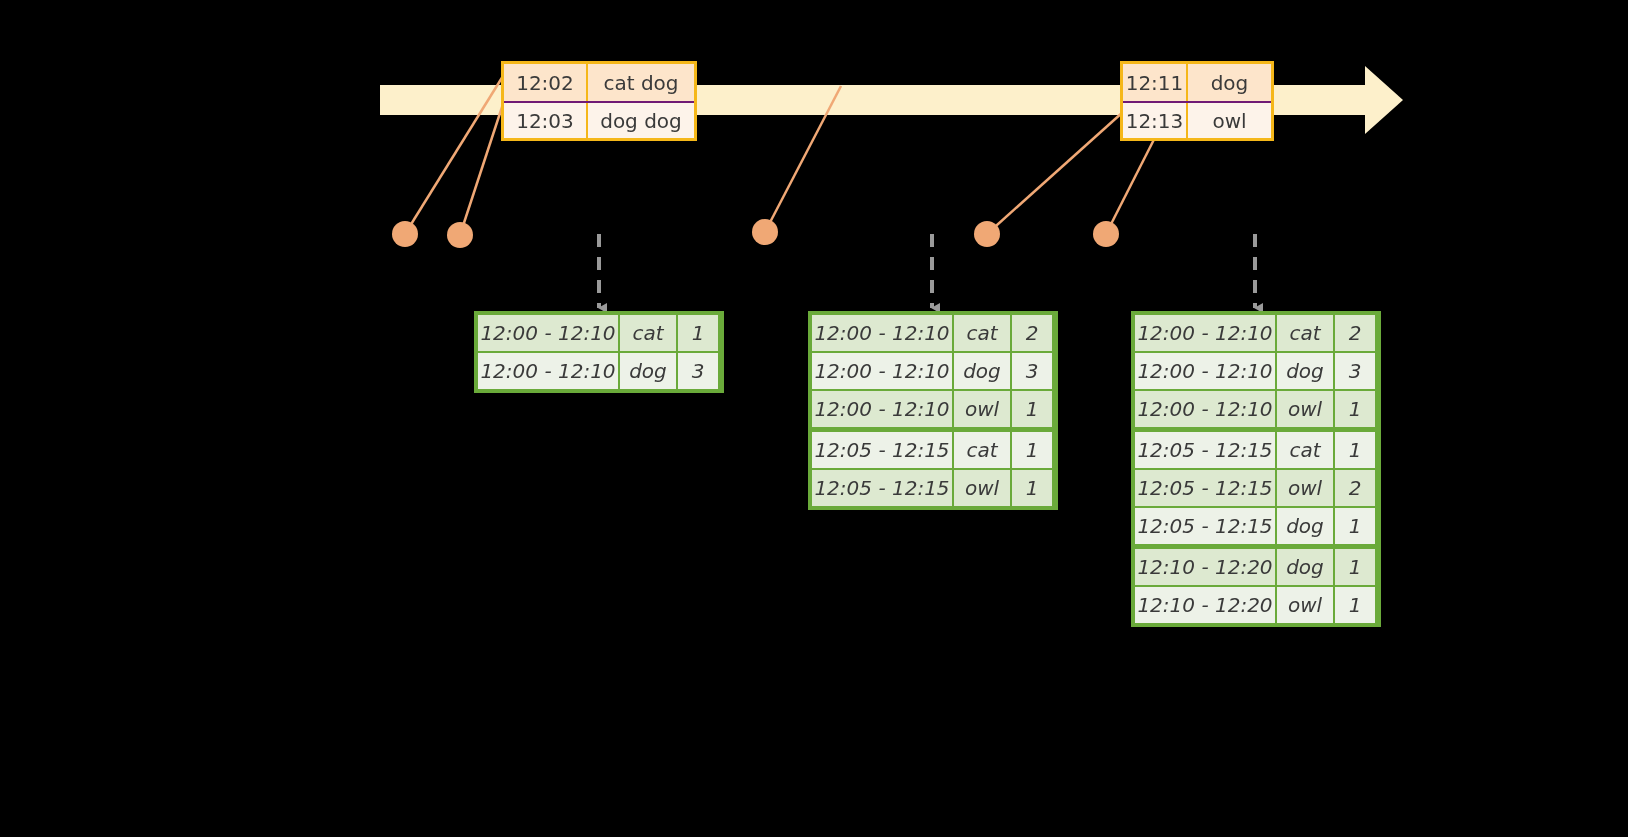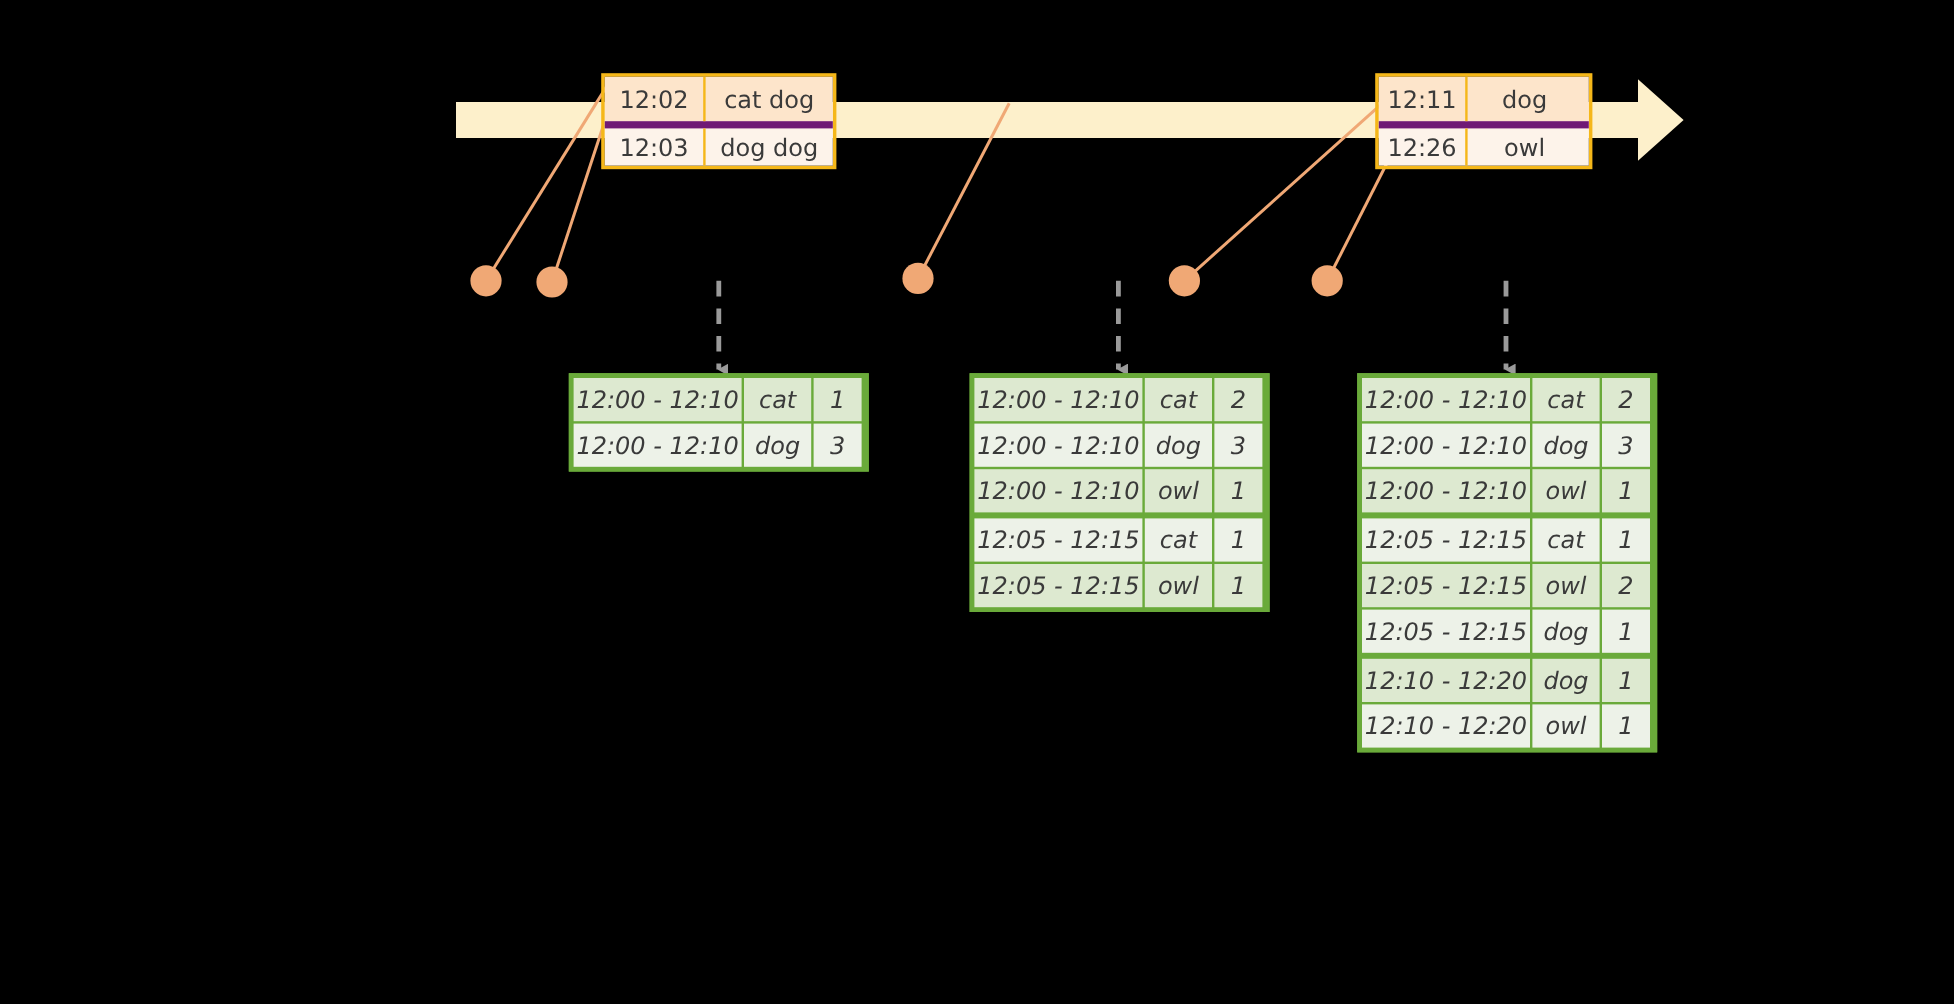"12:11" #evt3 { left: 1146px -> 1120px; width: 181px -> 154px }
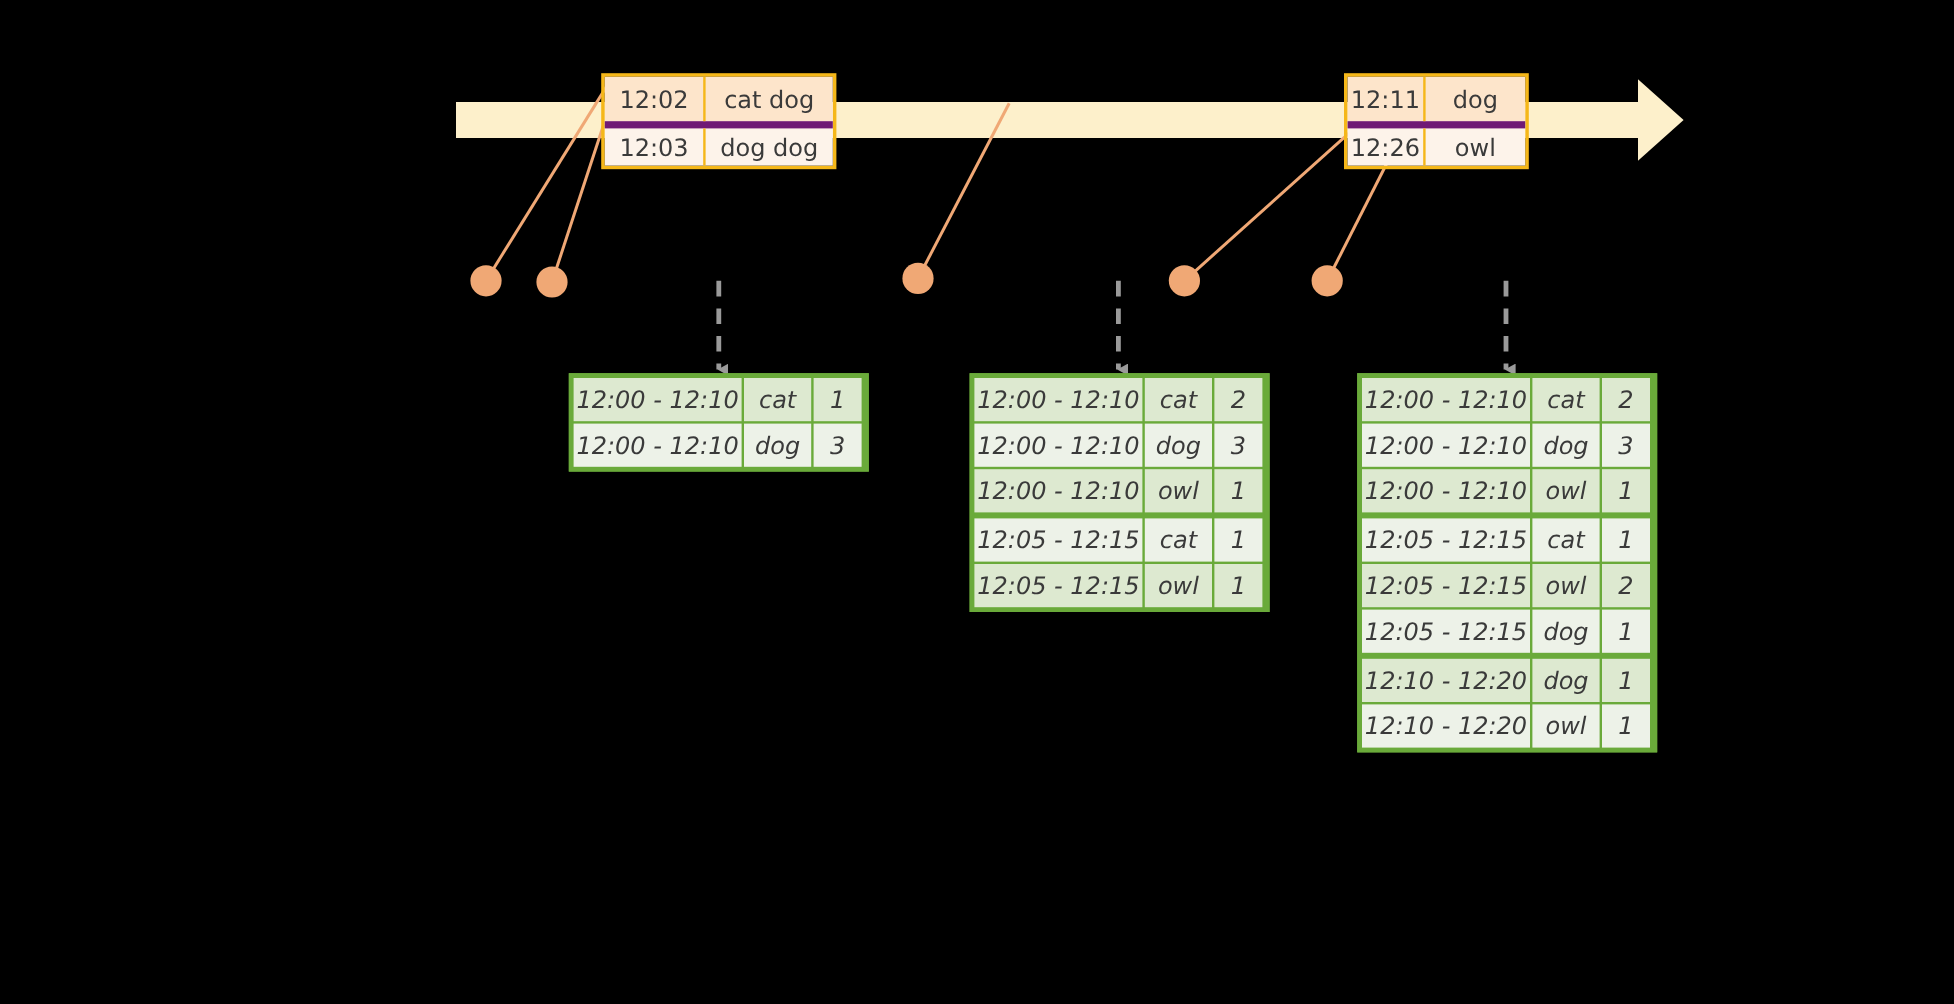"12:03" .evt .row + .row { border-top: 6px solid #701a75 -> 2px solid #701a75 }
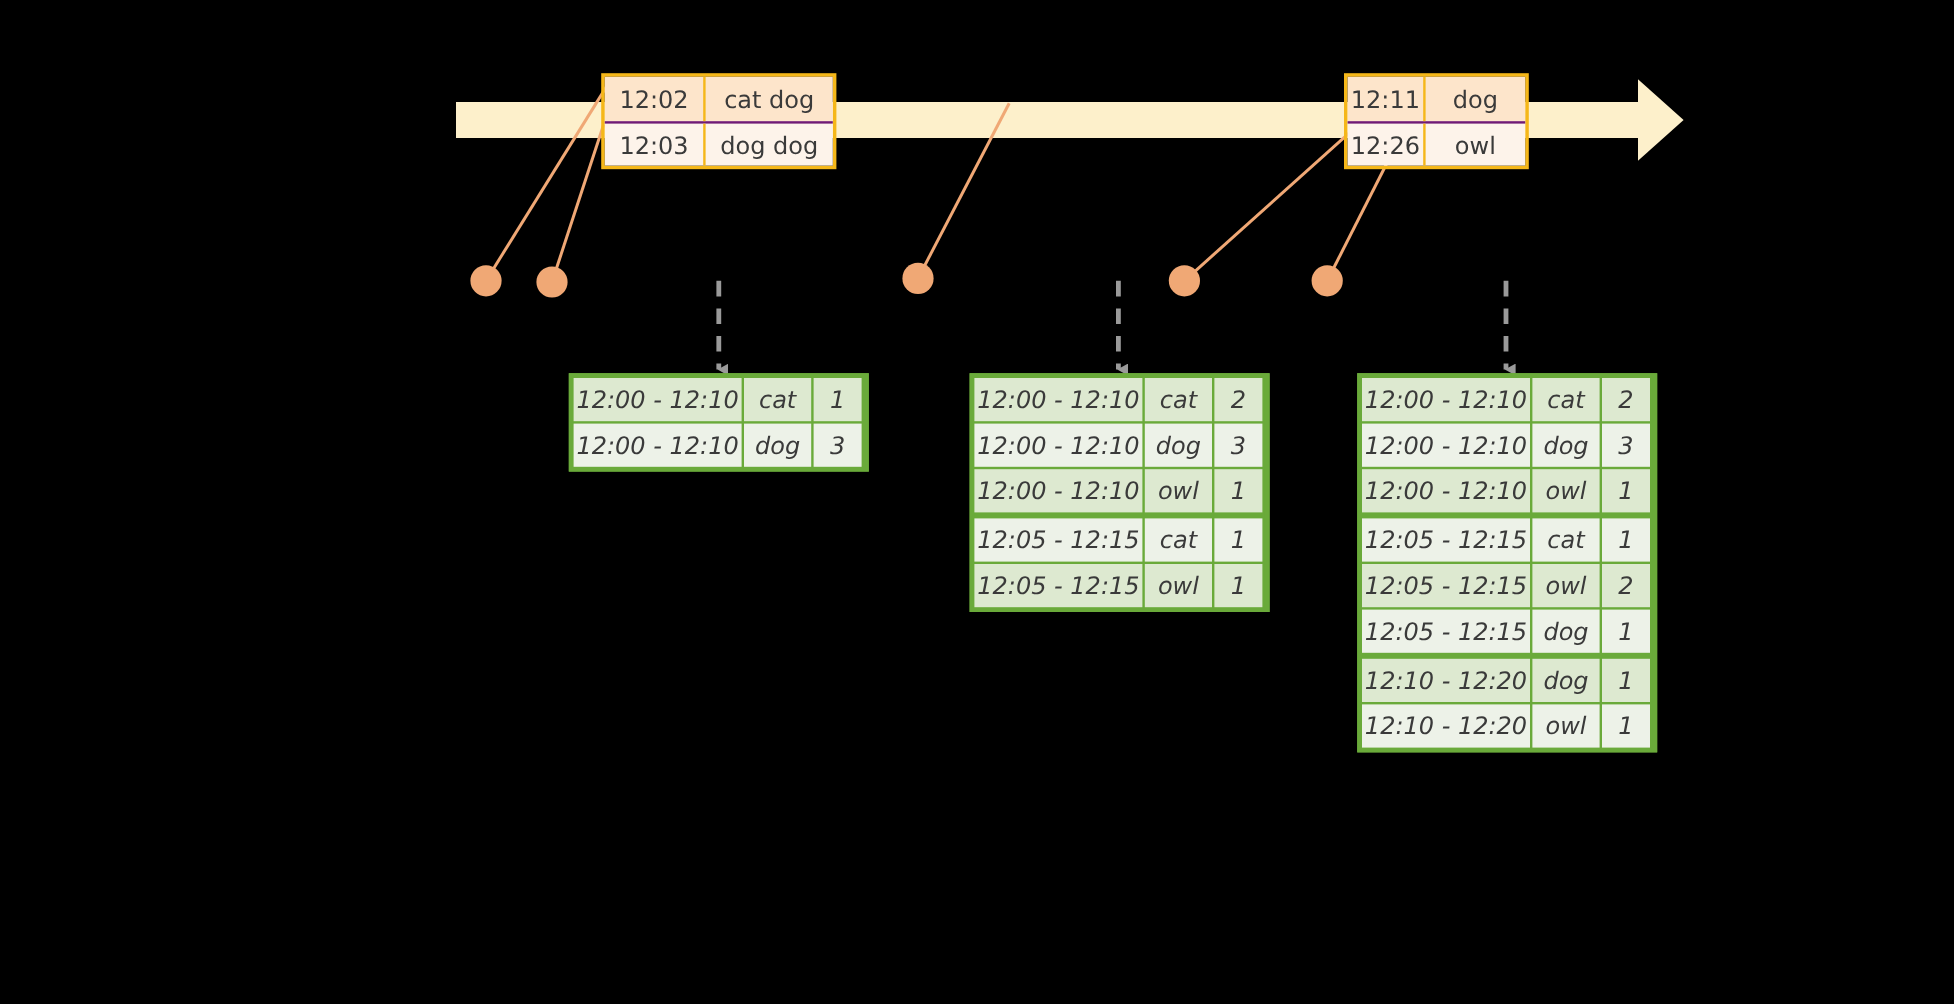"12:26" div.c-time { text: 12:26 -> 12:13 }
